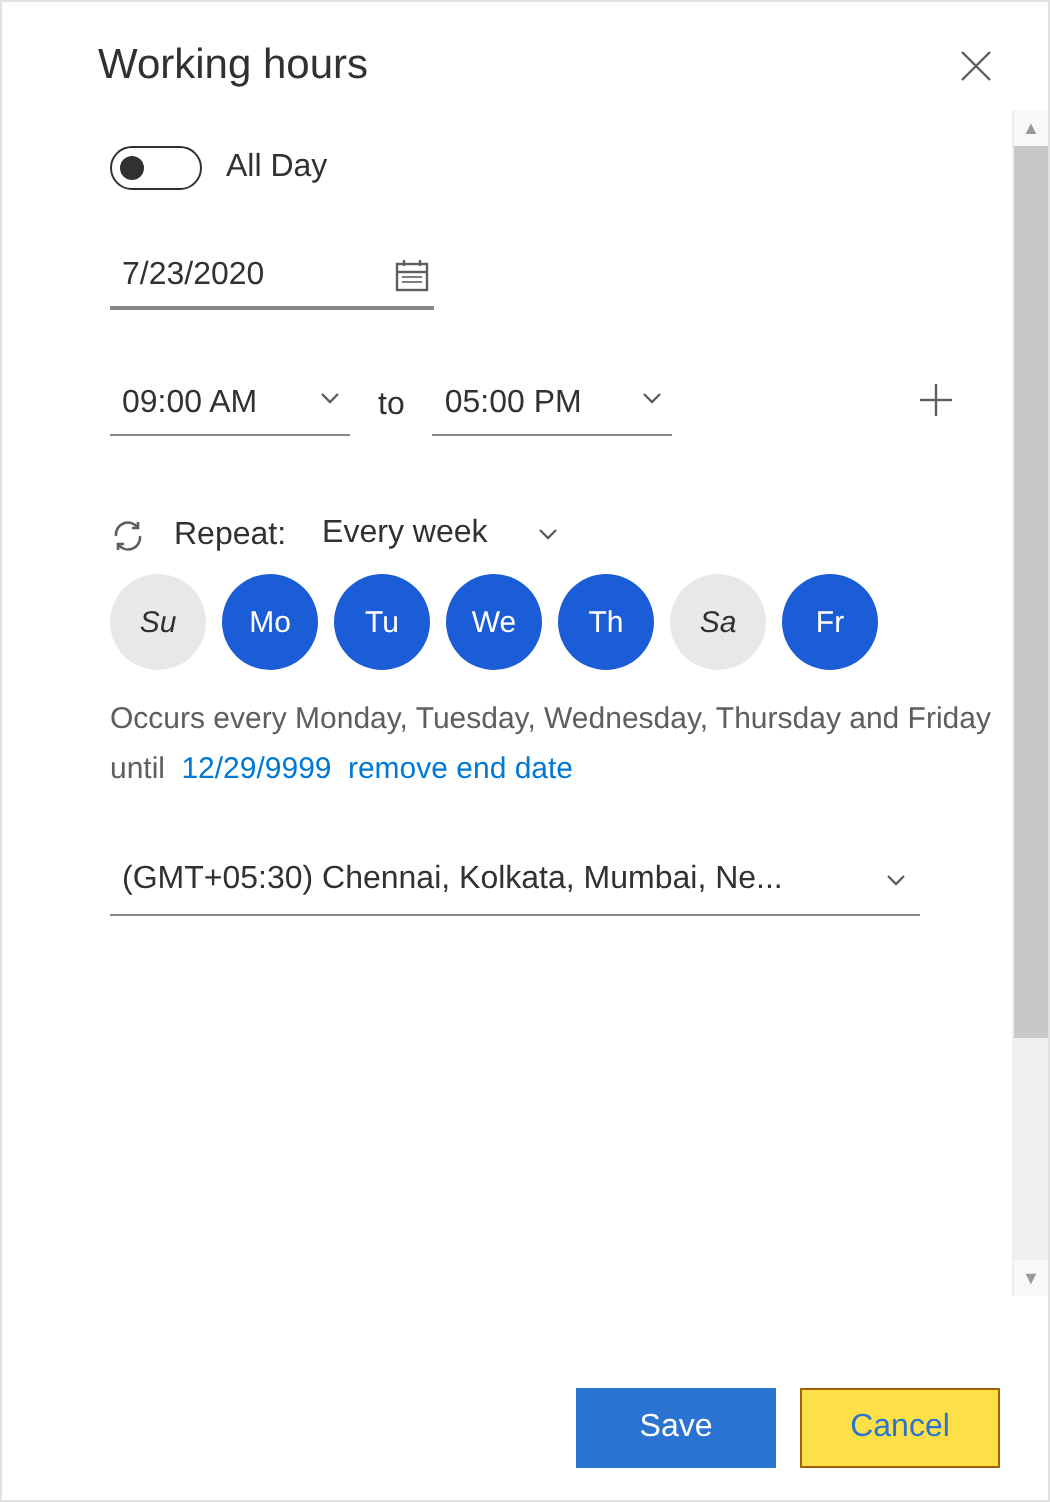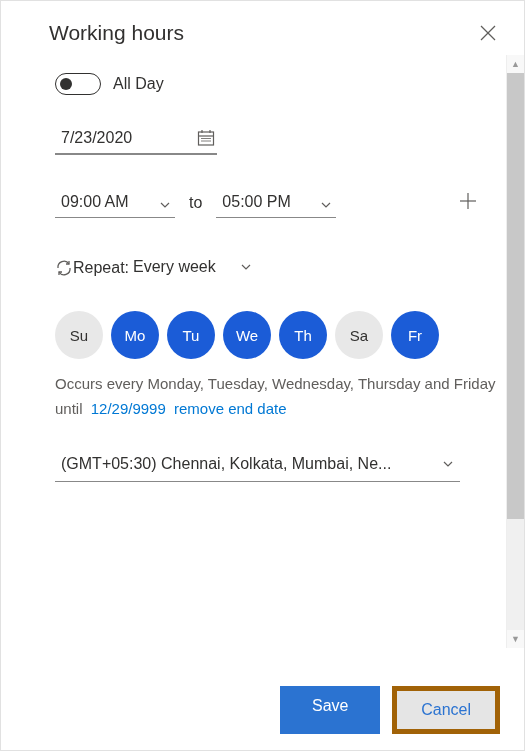"09:00 AM" .time-field { align-items: flex-end -> flex-start }
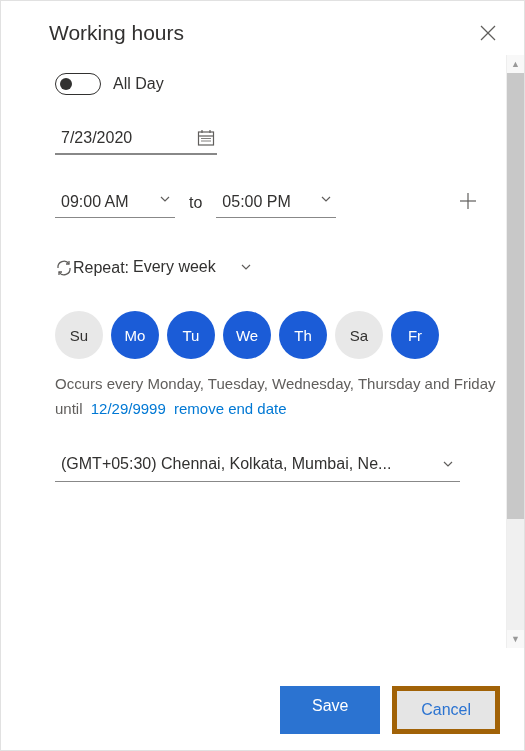"Repeat:" .repeat-row { gap: 0 -> 14px; margin-bottom: 30px -> 6px }
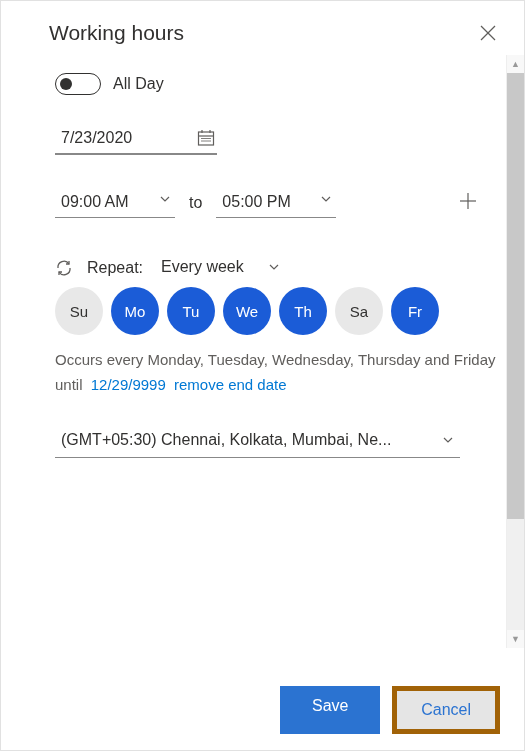"Su" .day-pill.inactive { font-style: none -> italic }
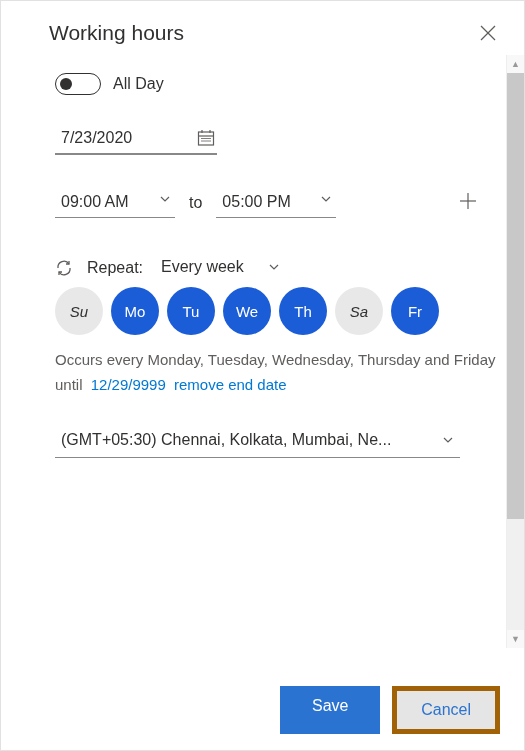"Cancel" .btn-secondary { background: #e5e5e5 -> #fde047; border: 5px solid #a16207 -> 1px solid #a16207 }
